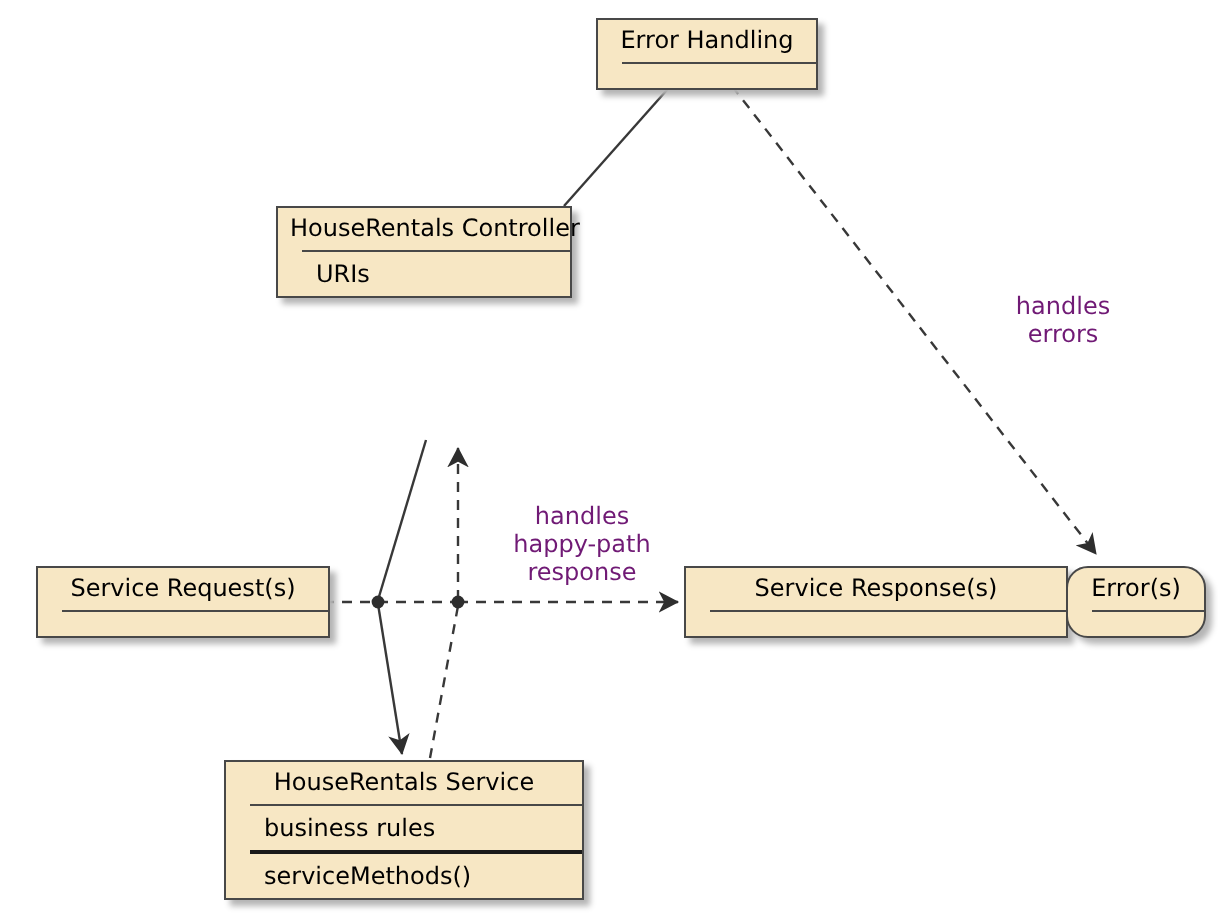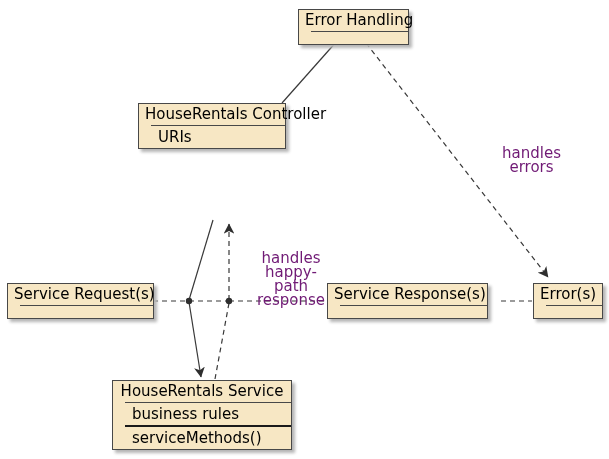"Error Handling" .canvas { font-size: 15px -> 12px }
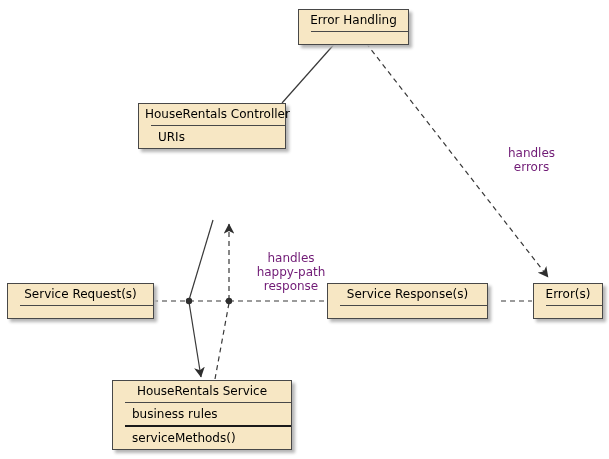"Service Request(s)" div.node { left: 7px -> 18px }
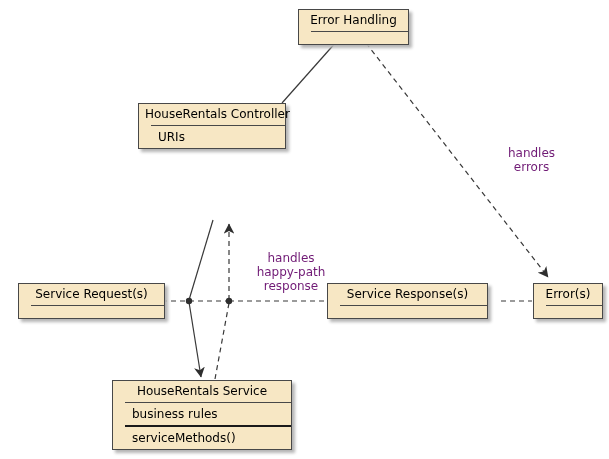"Service Response(s)" div.node { left: 327px -> 342px; width: 161px -> 192px }
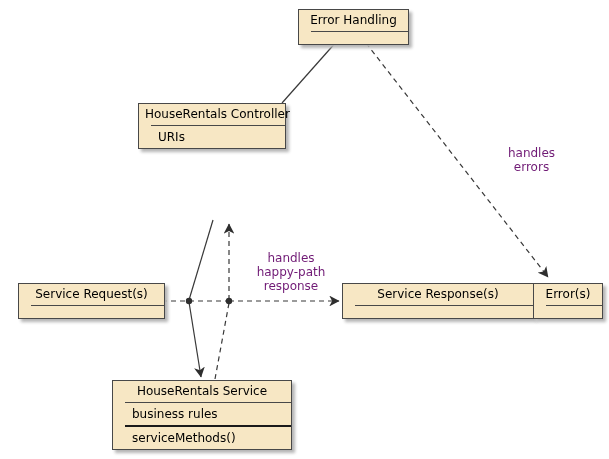"Error(s)" div.node { border-radius: none -> 11px }
